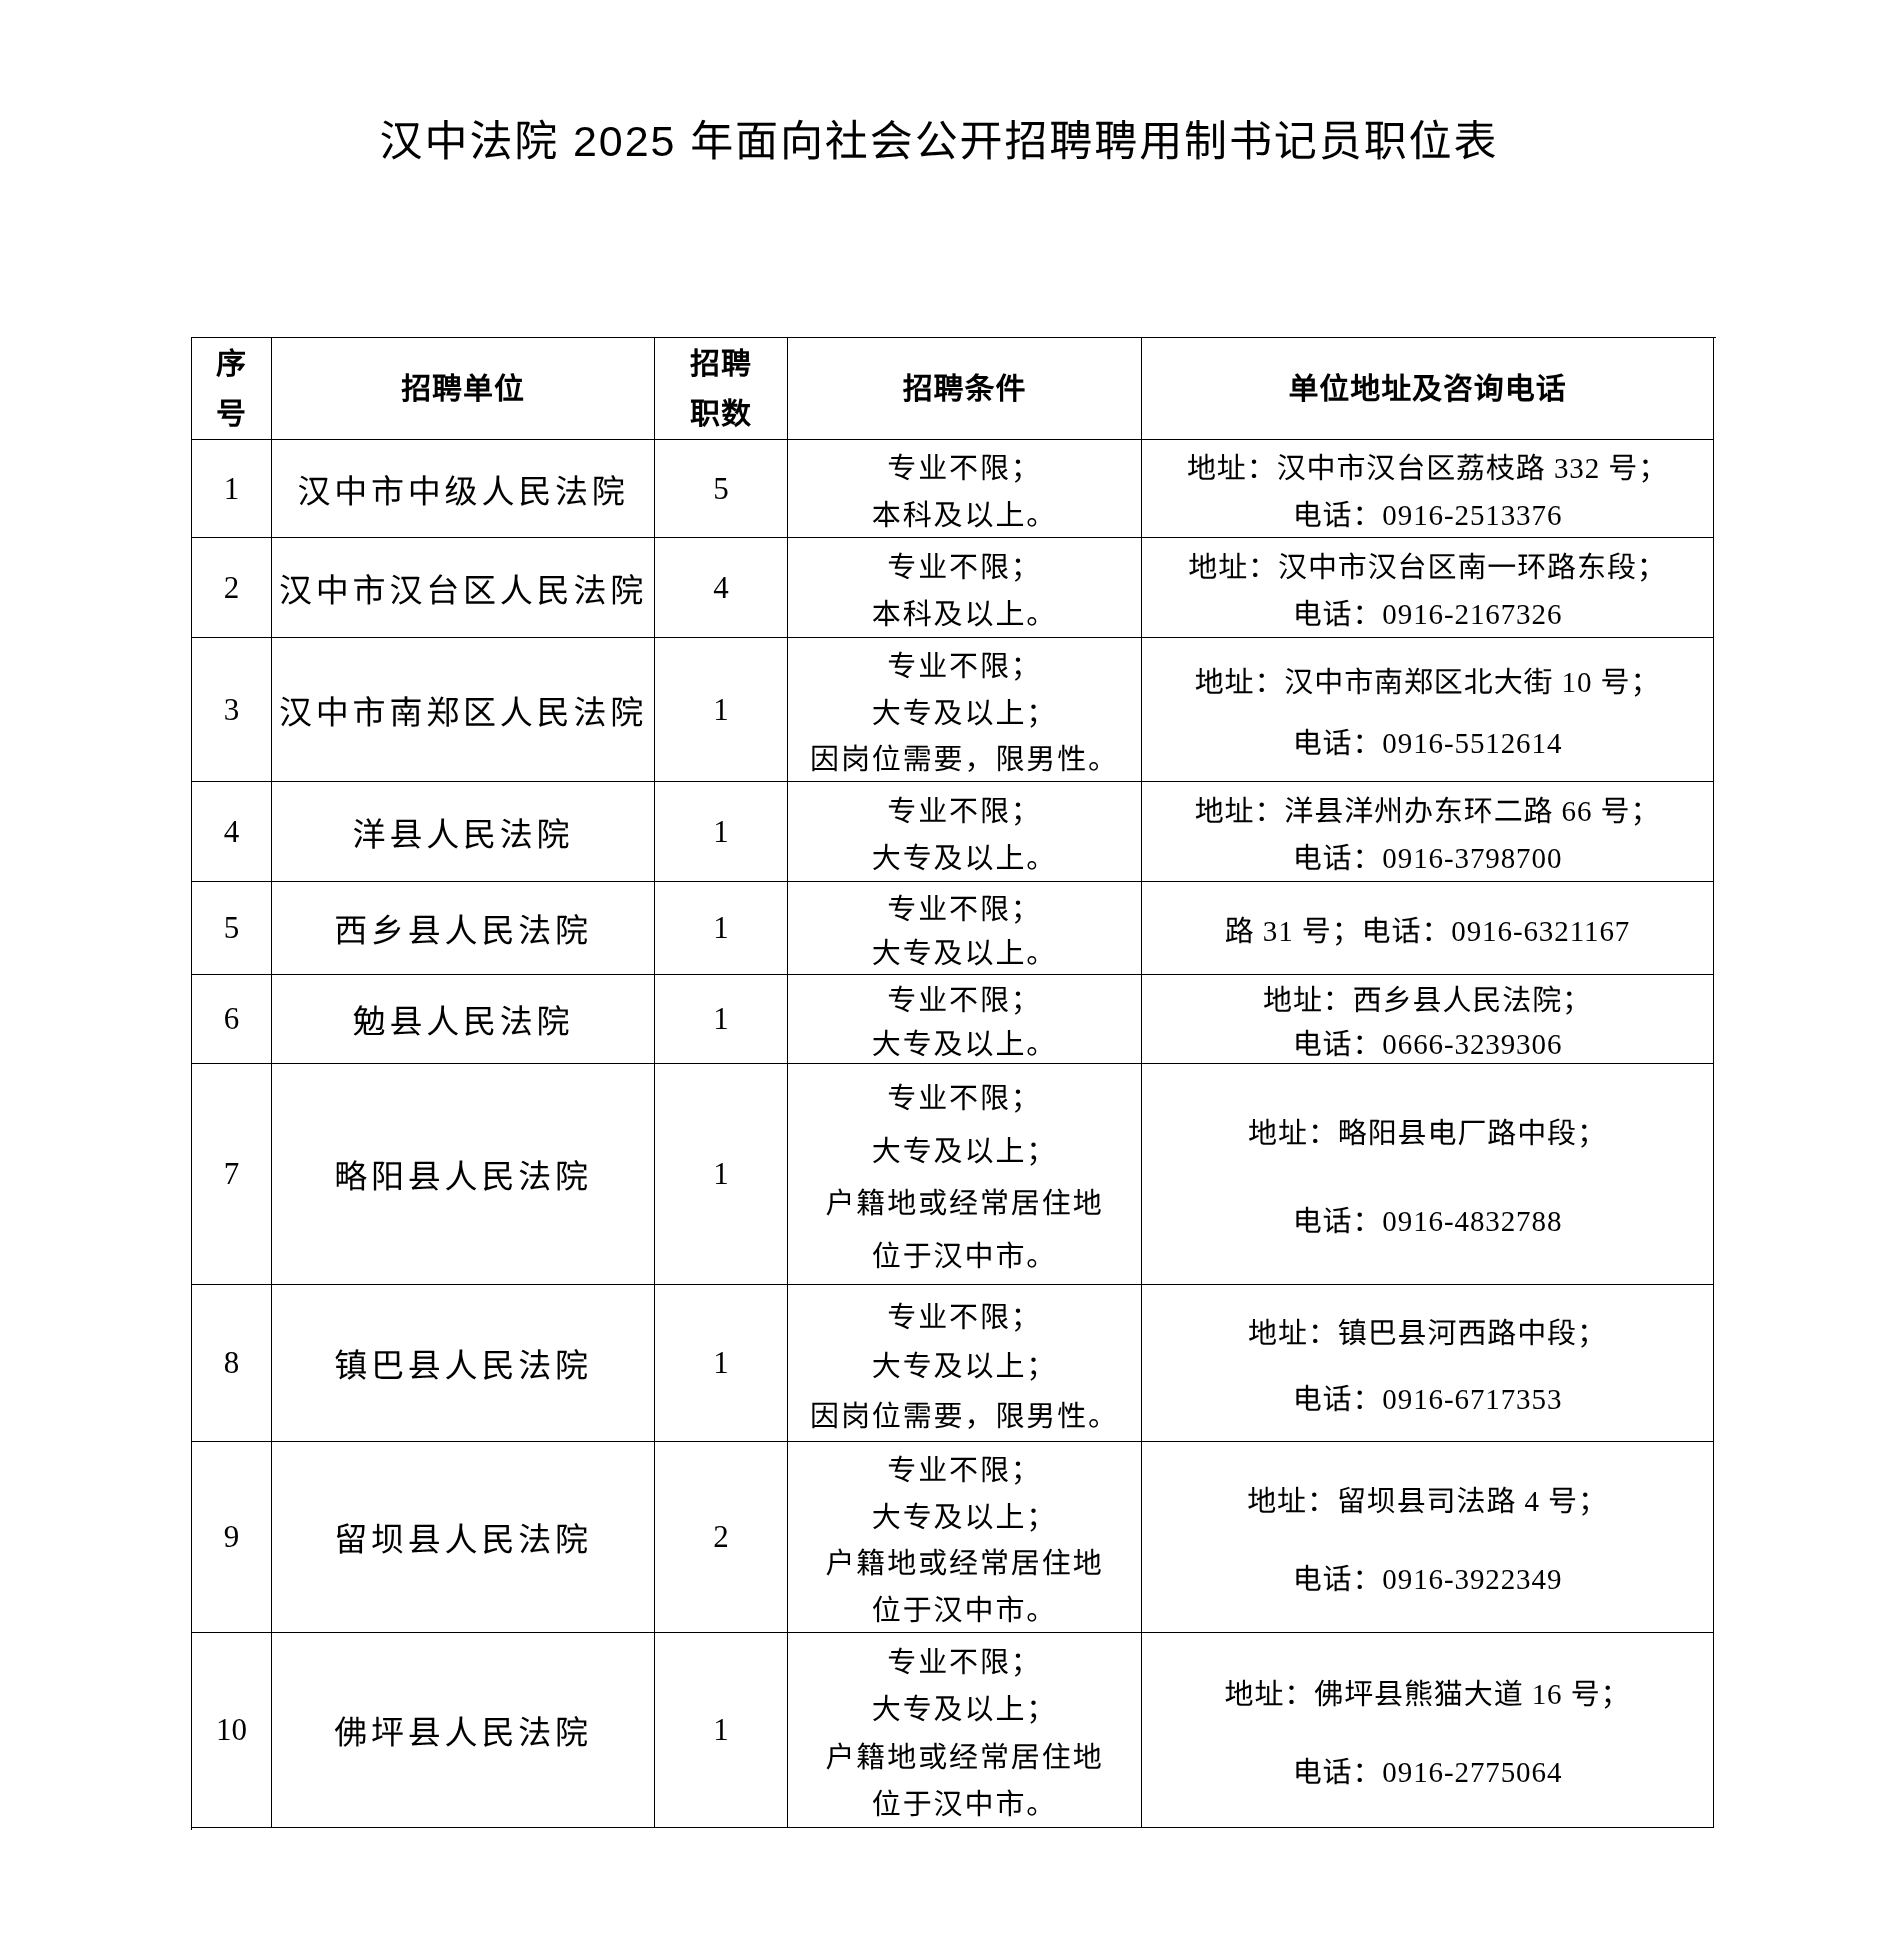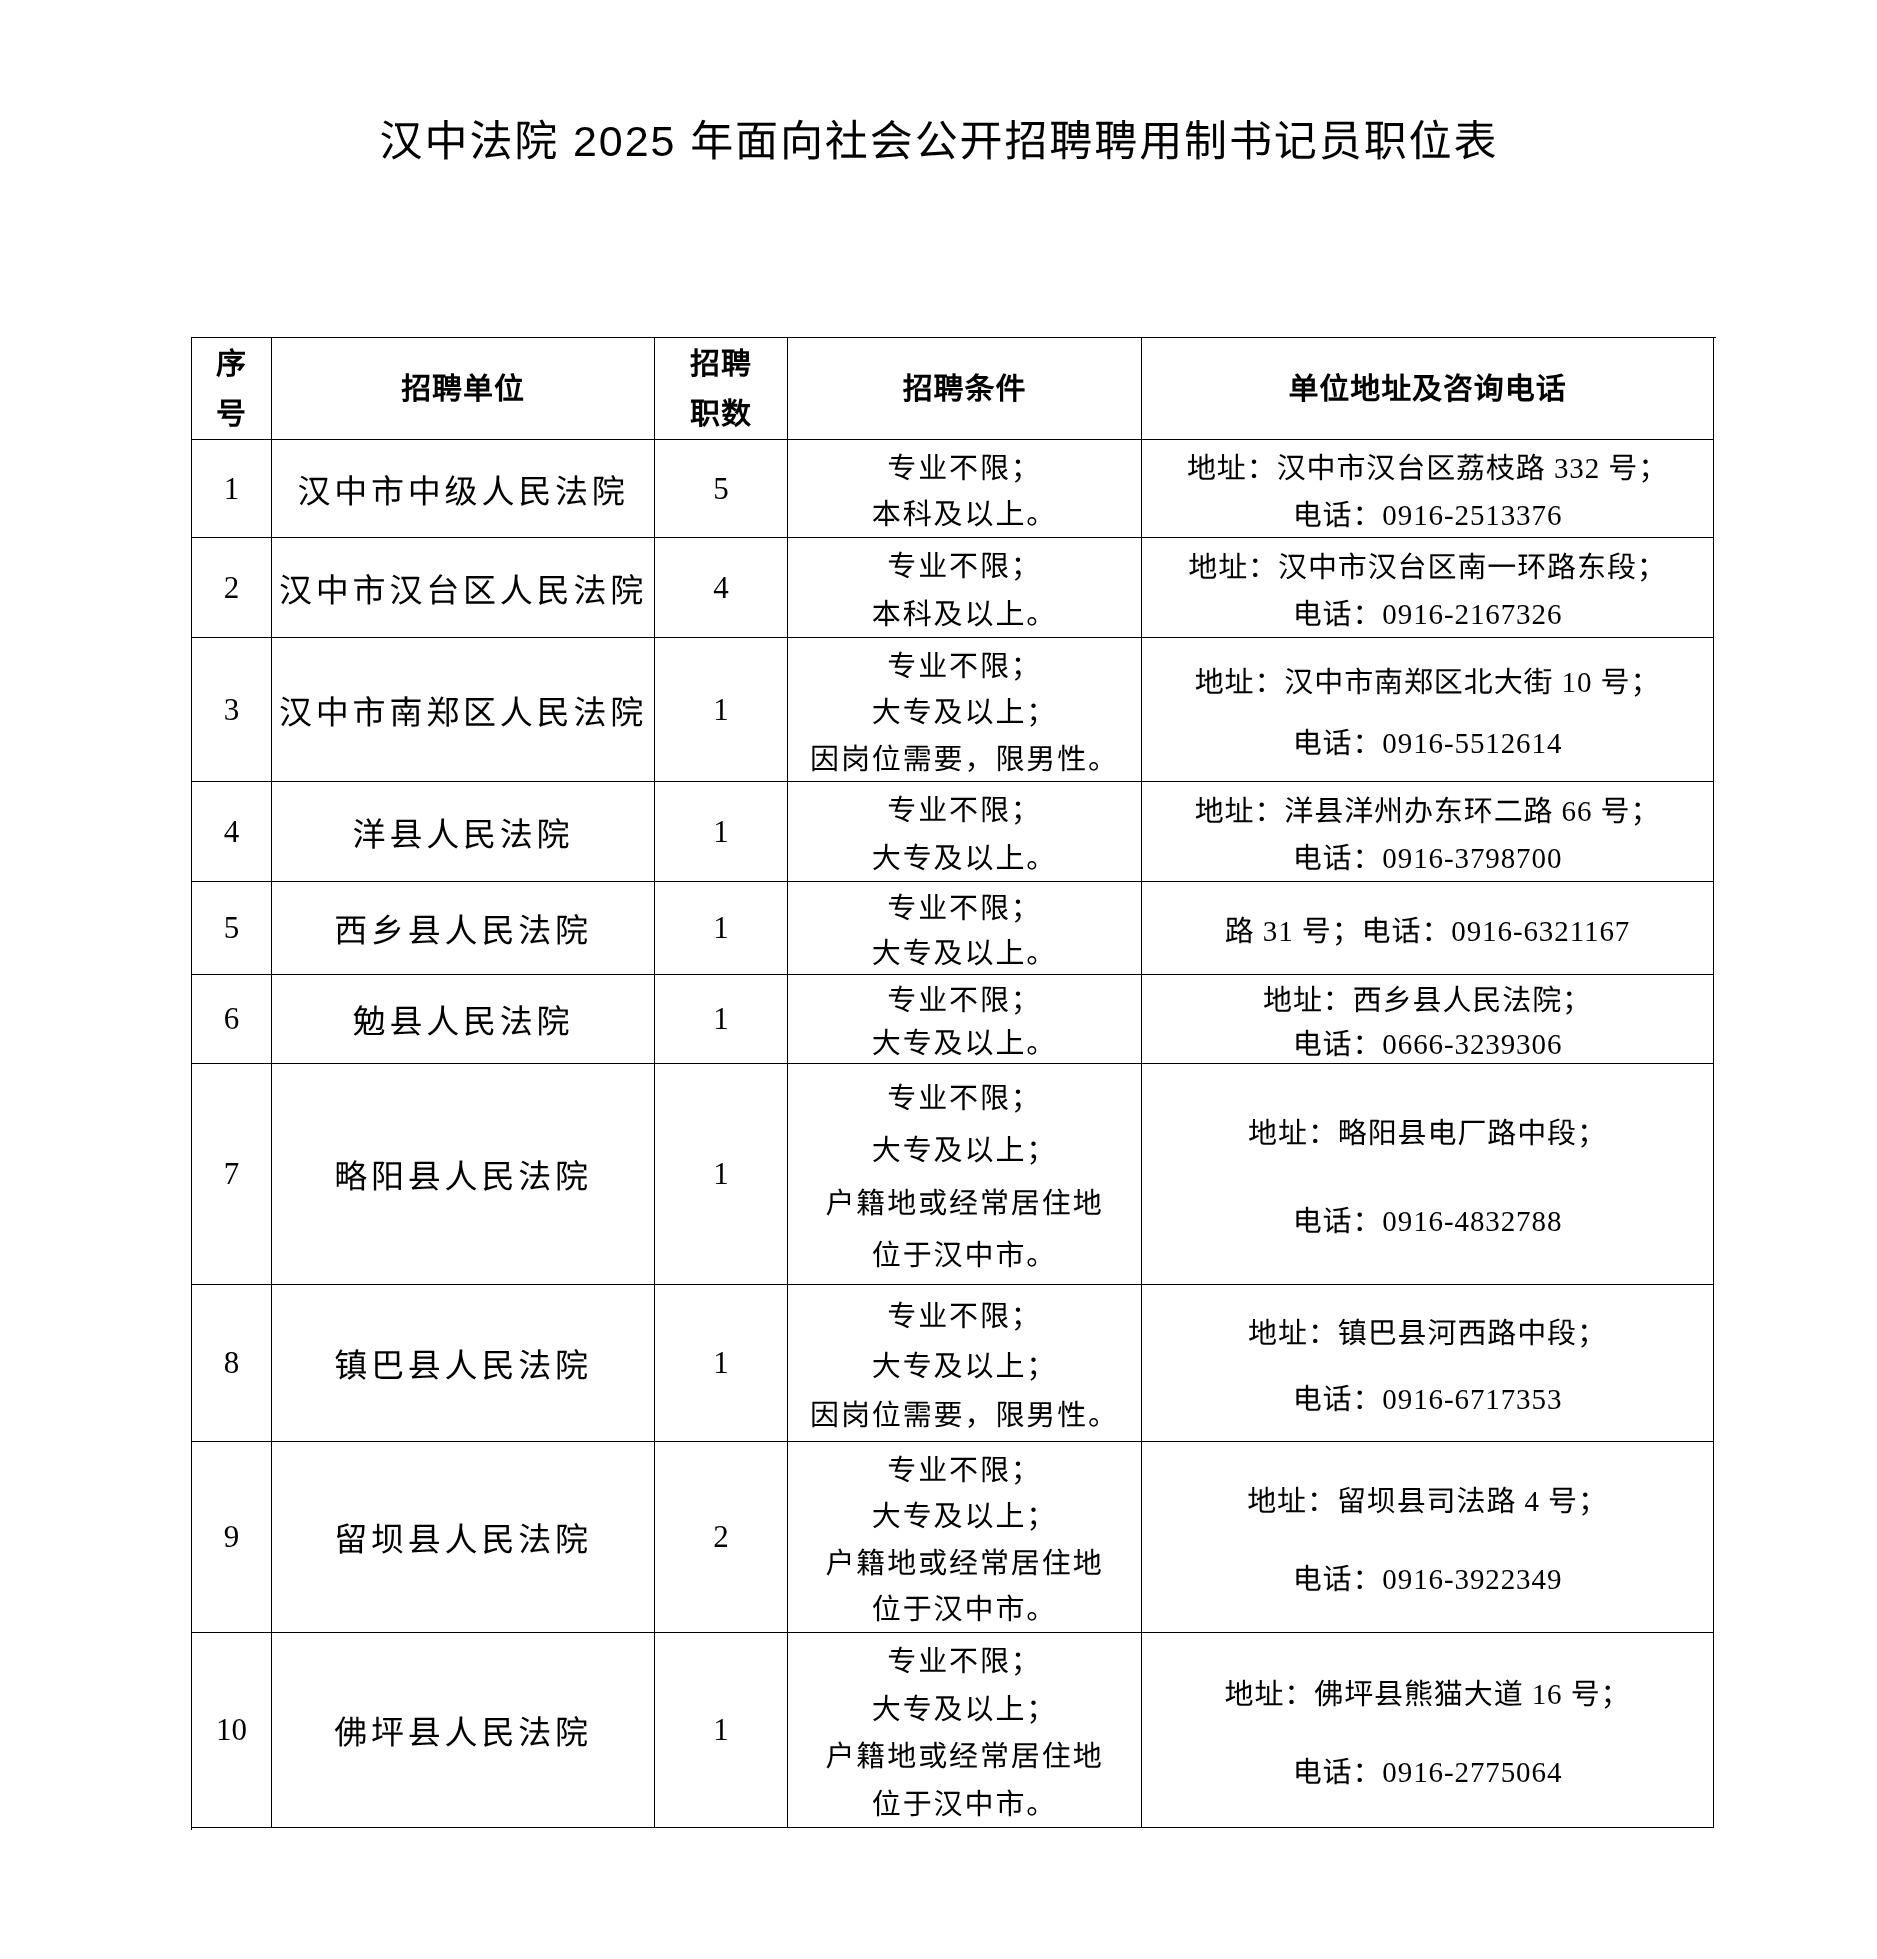"专业不限；" .c-cond .line { font-family: Liberation Mono, monospace -> none }
